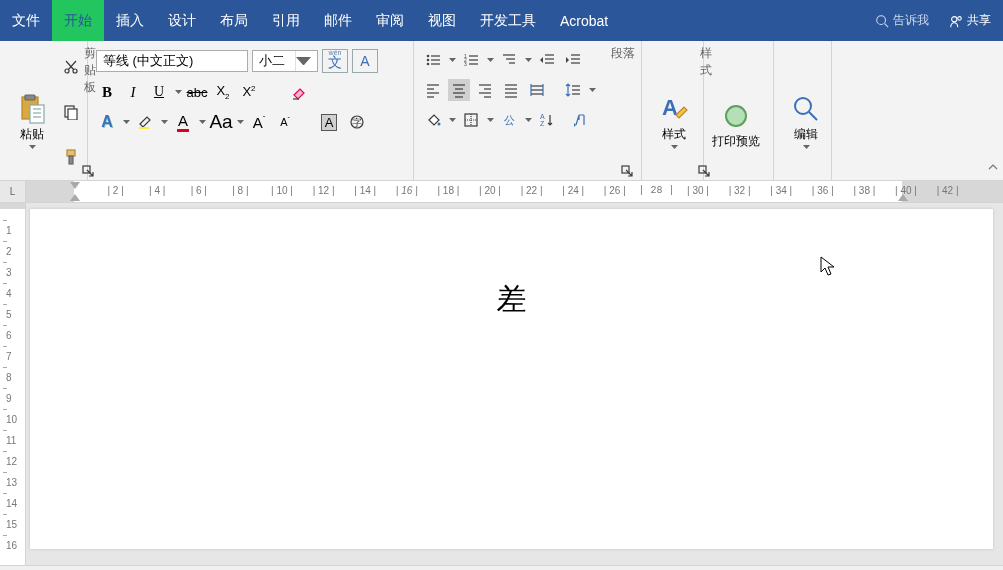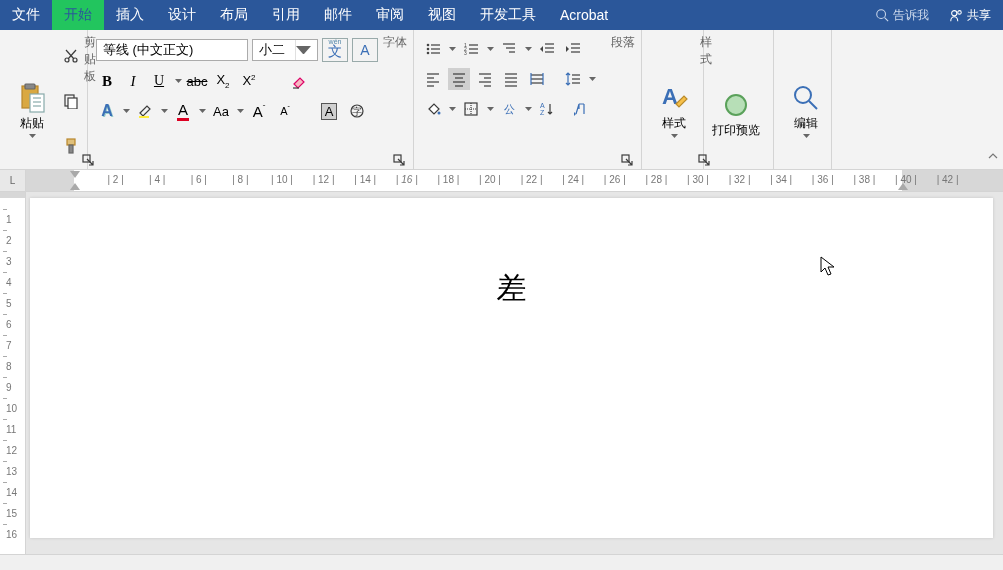"文件" .menubar { height: 30px -> 41px }
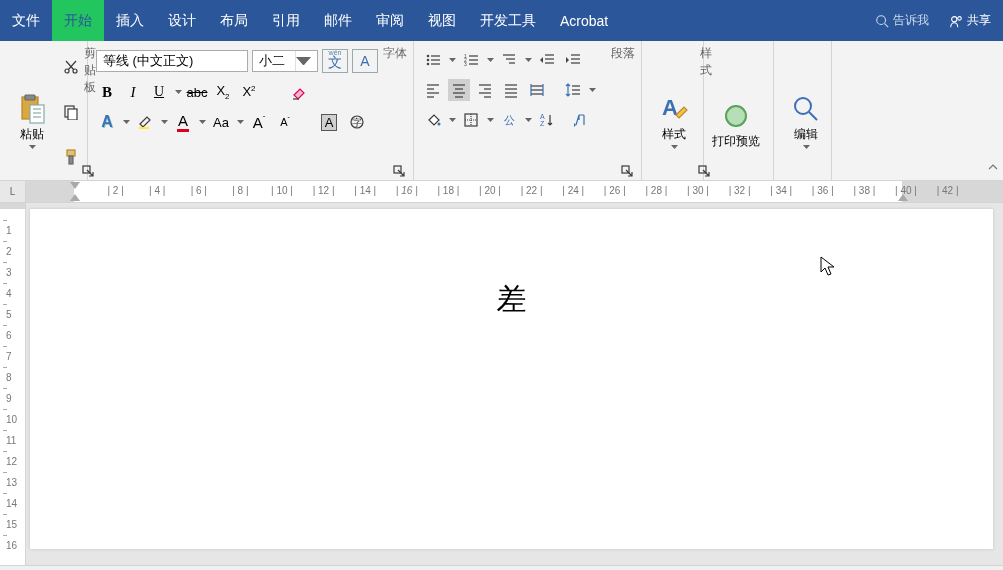"字体" div.group-label { html: <div><span>字体</span> <span><svg> <rect></rect> <path></path> </svg></span> </div> -> none }
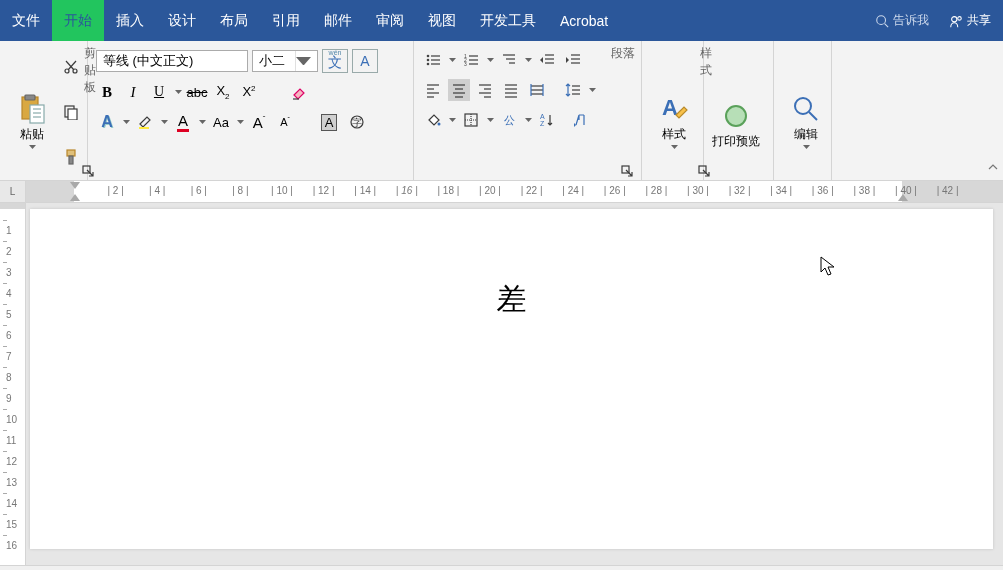"Aa" span { font-size: 13px -> 19px }
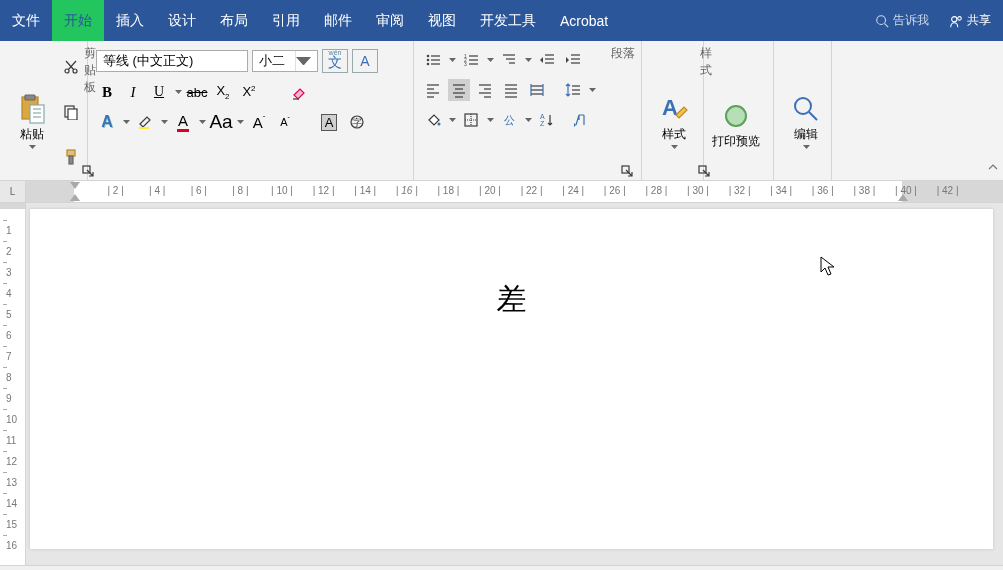"| 28 |" span.num { font-family: none -> Liberation Mono, monospace }
